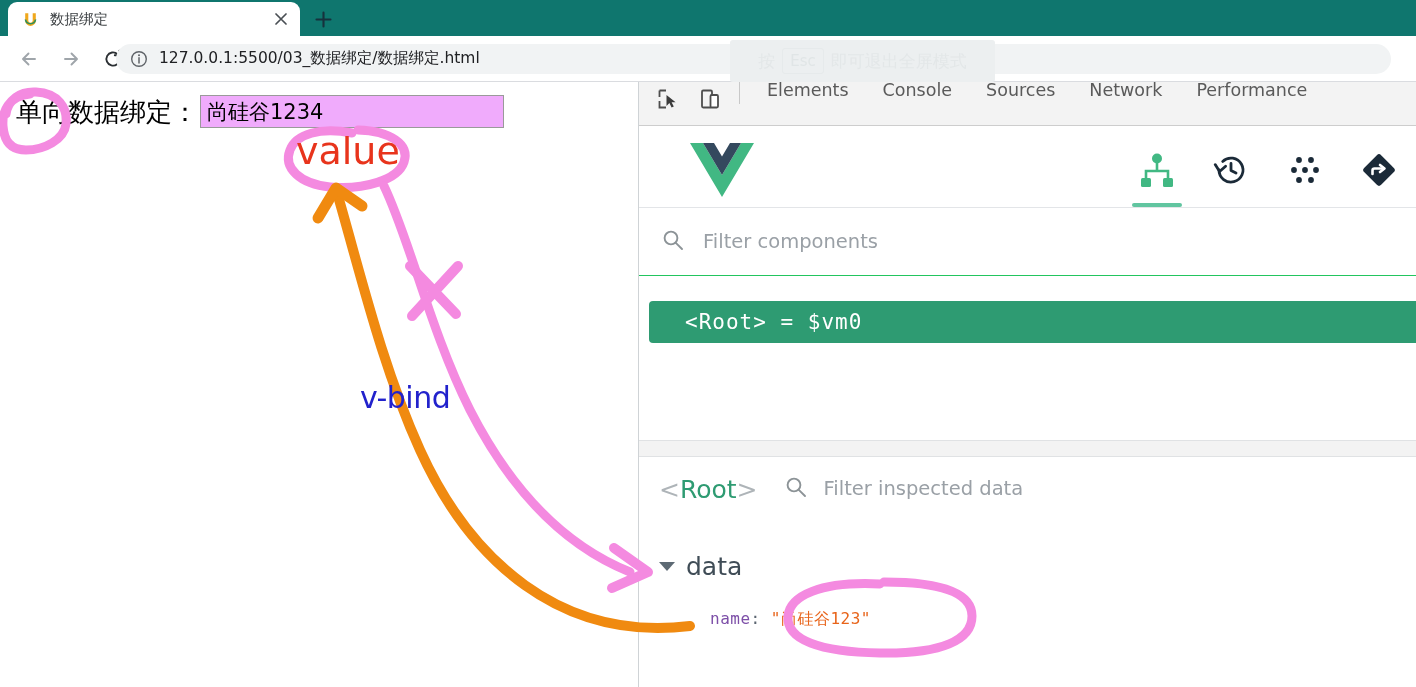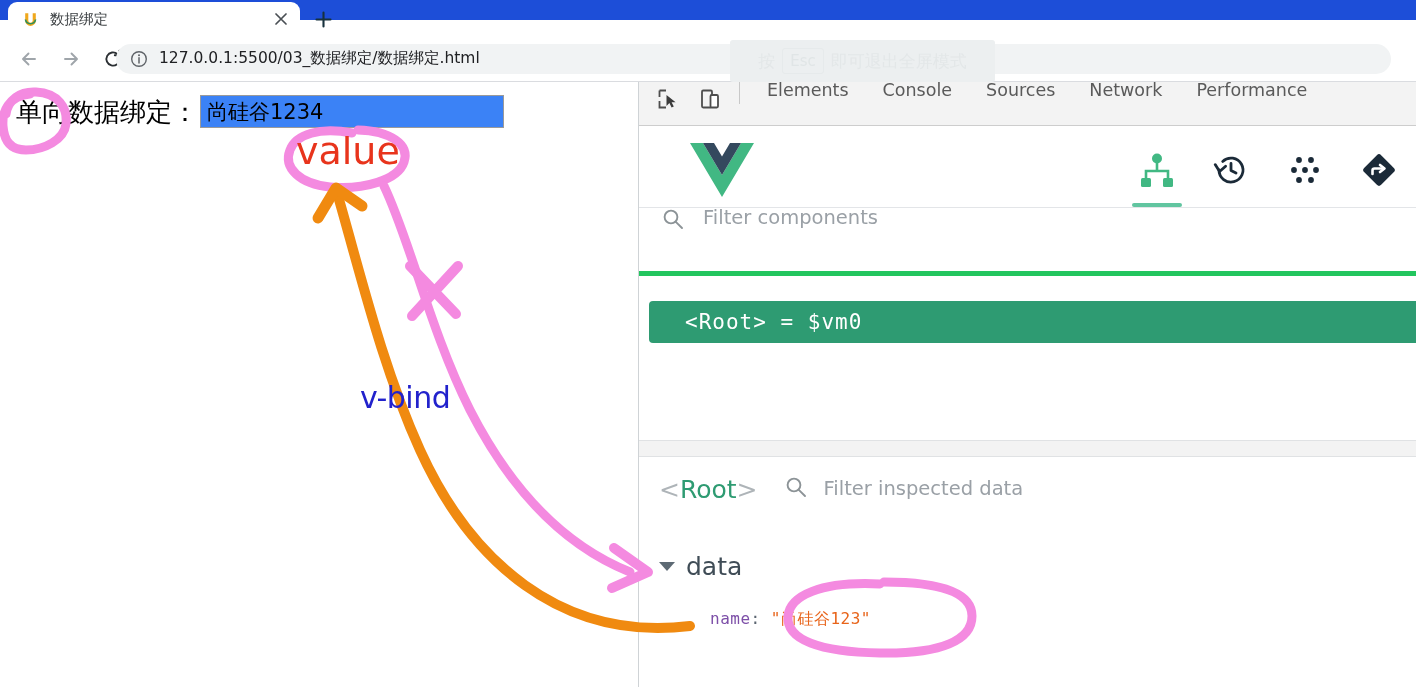"数据绑定" .tabstrip { background: #1d4ed8 -> #0f766e; height: 20px -> 36px }
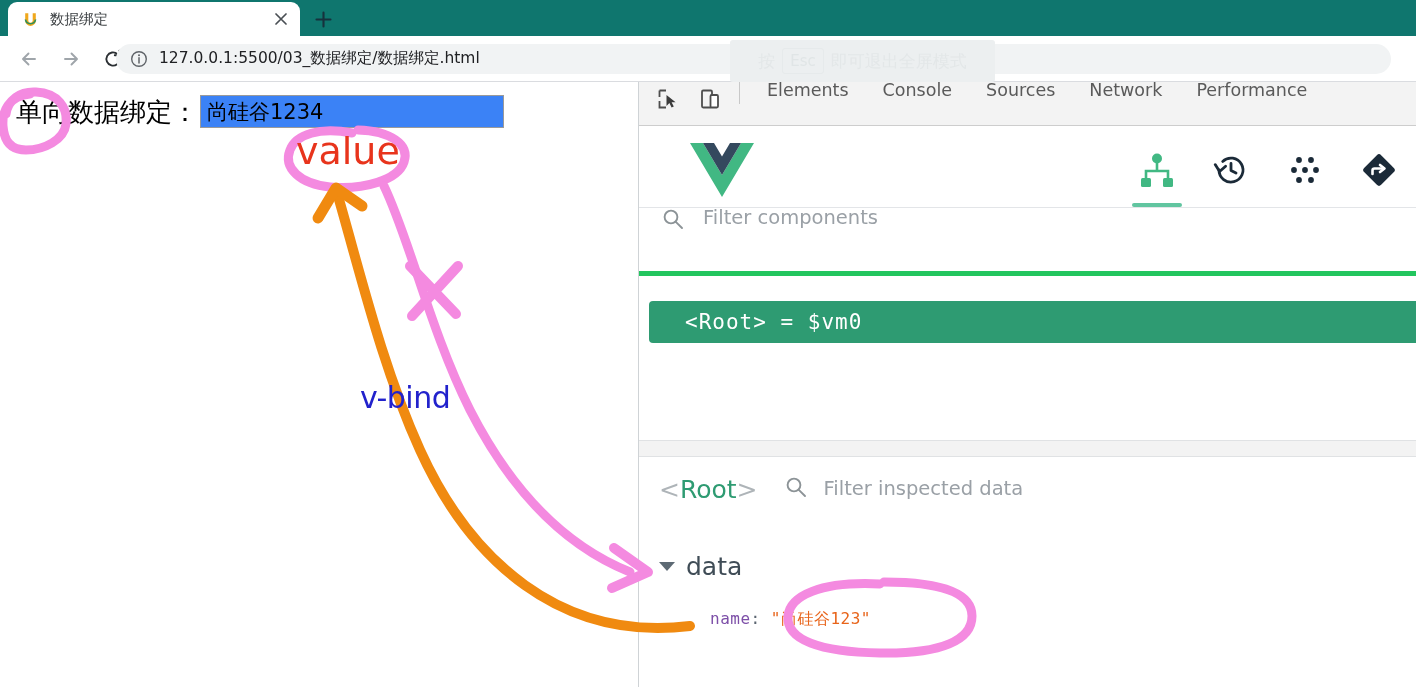"尚硅谷1234" .bind-input { background: #3b82f6 -> #f0abfc }
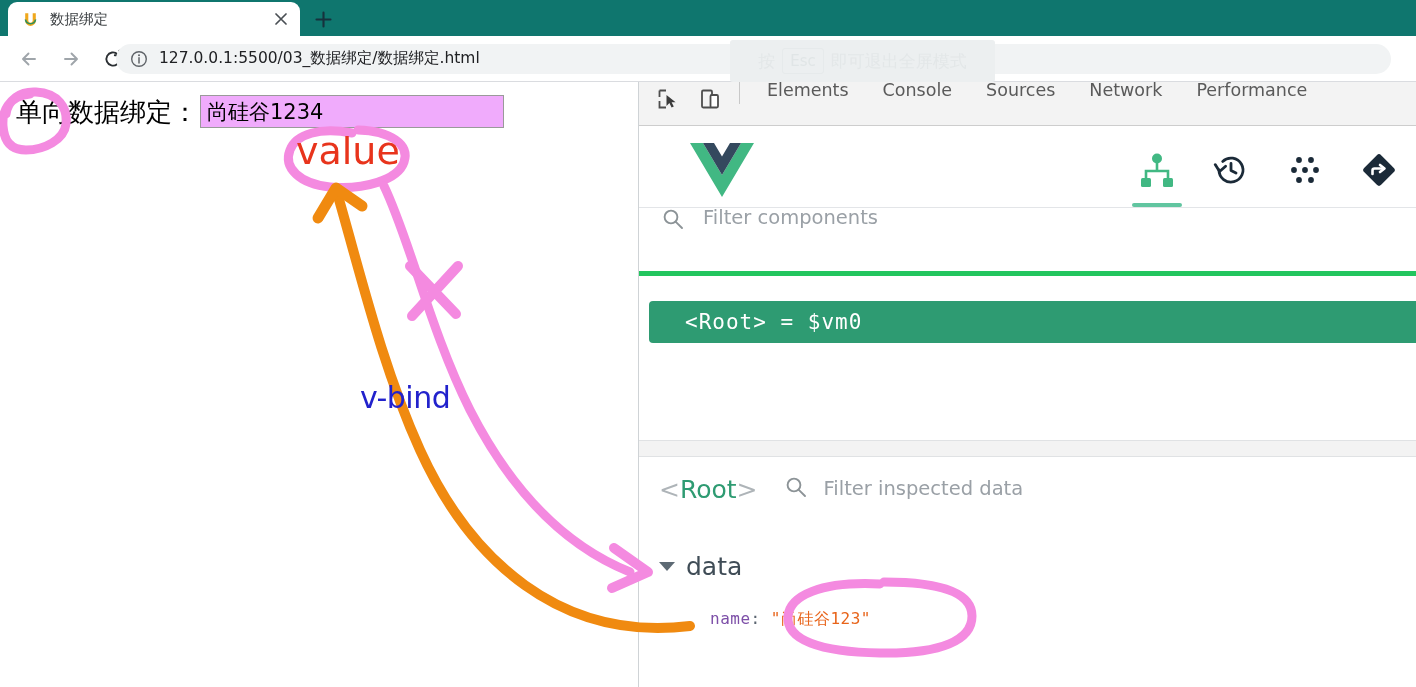"Filter components" .vue-filter { align-items: none -> center; border-bottom: 5px solid #22c55e -> 1px solid #22c55e }
